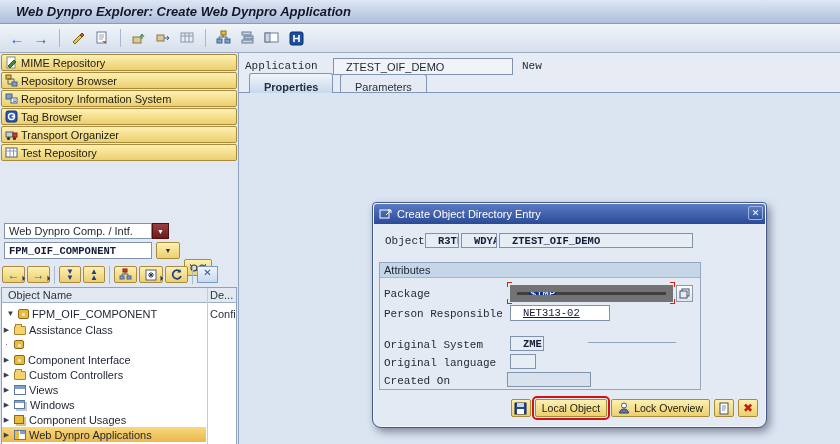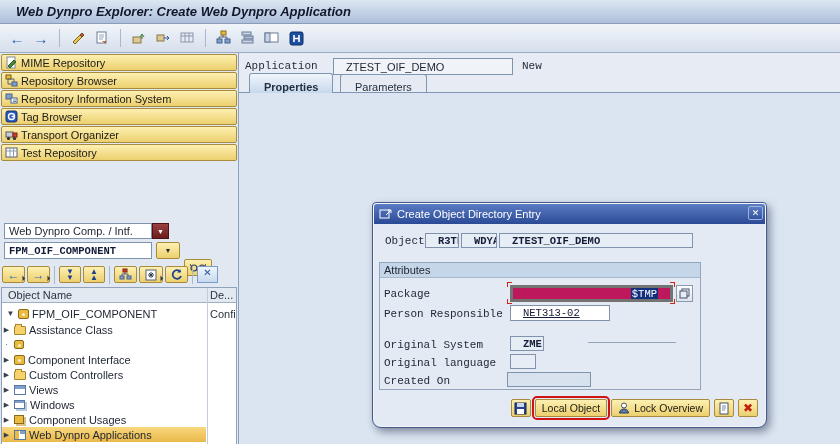"$TMP" .ylwfield { background: #be185d -> #404040; border: 3px solid #737373 -> 7px solid #737373; justify-content: flex-end -> none }
